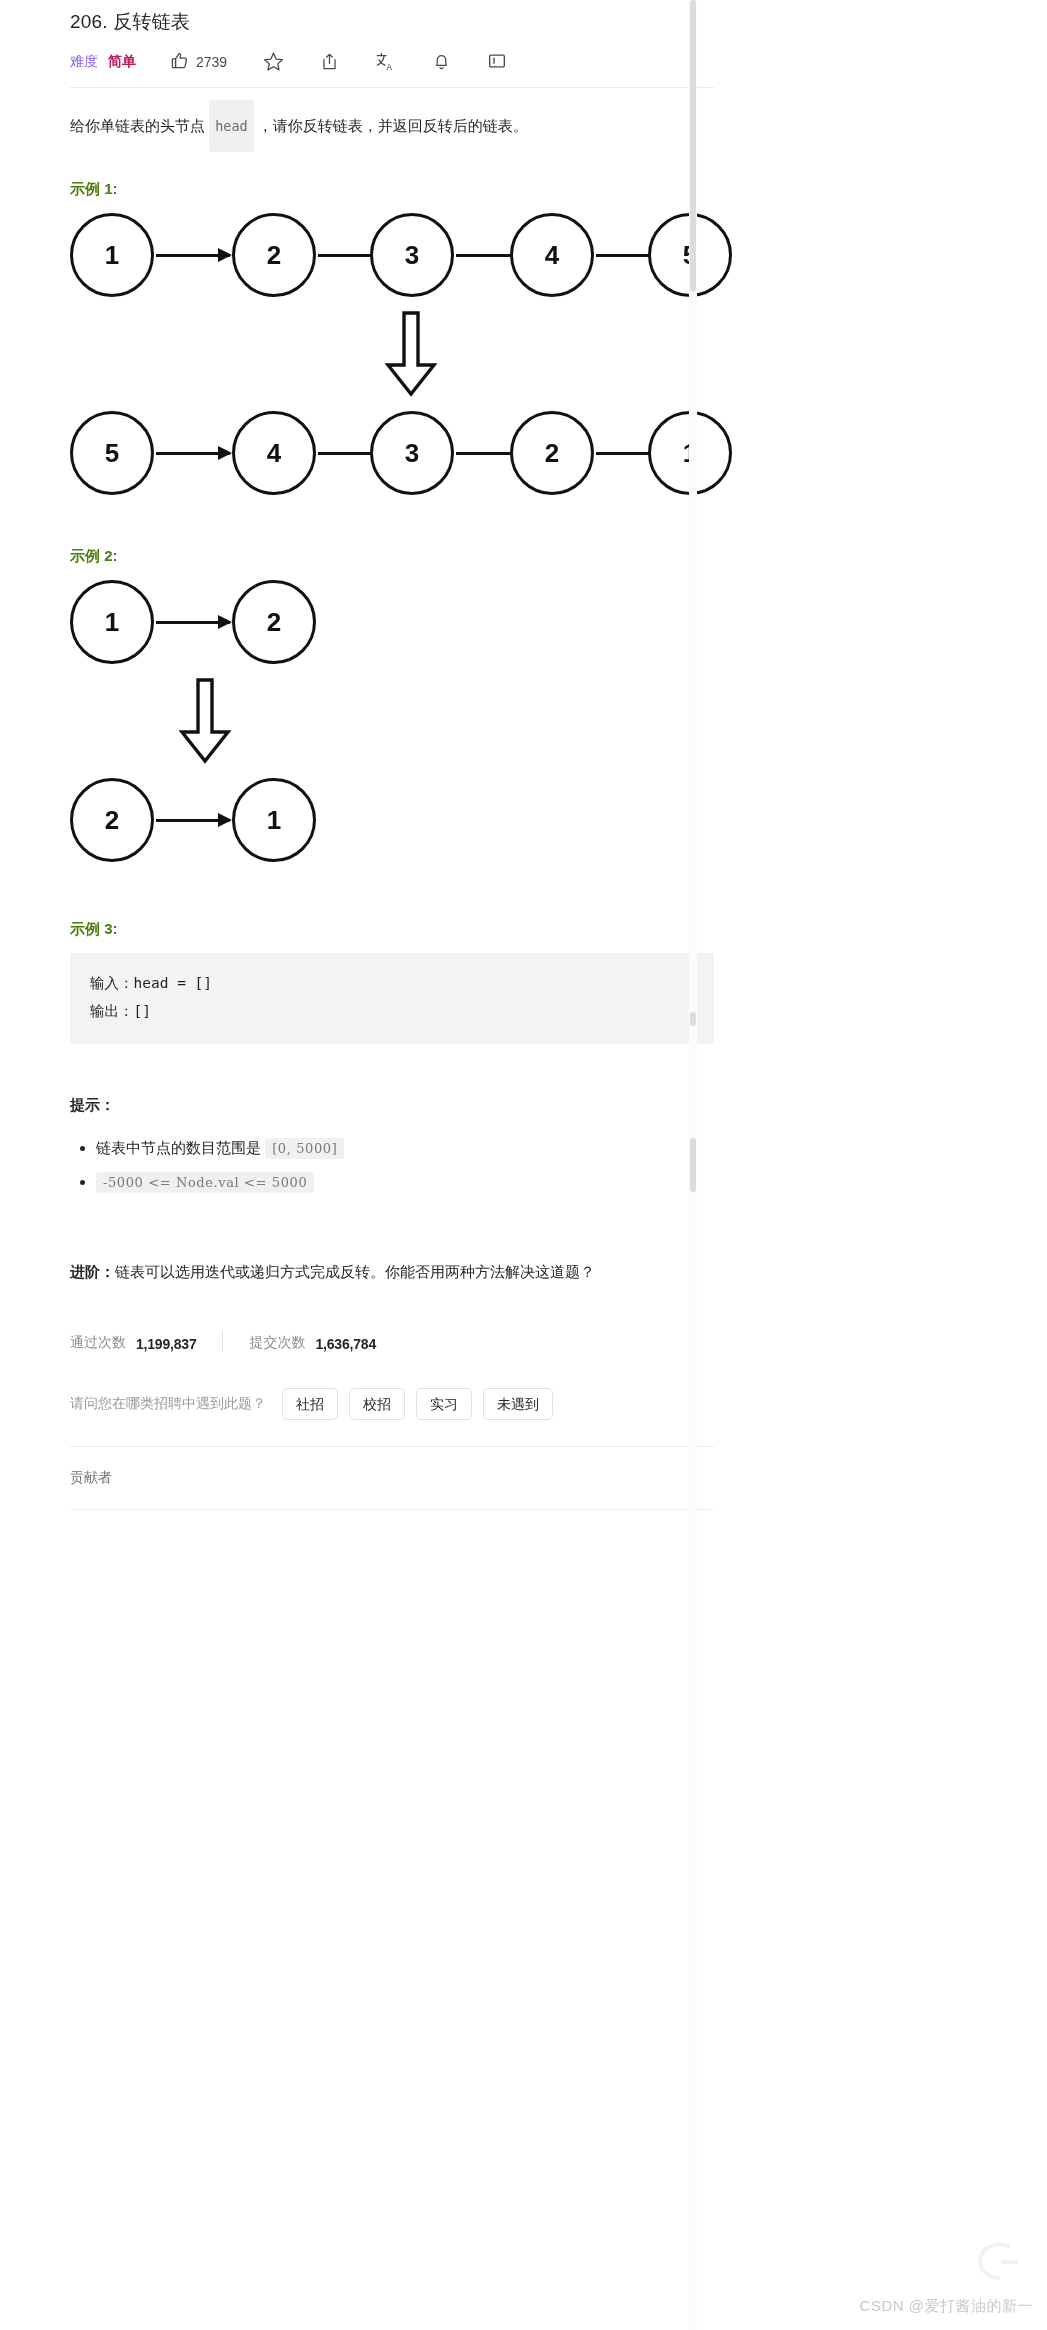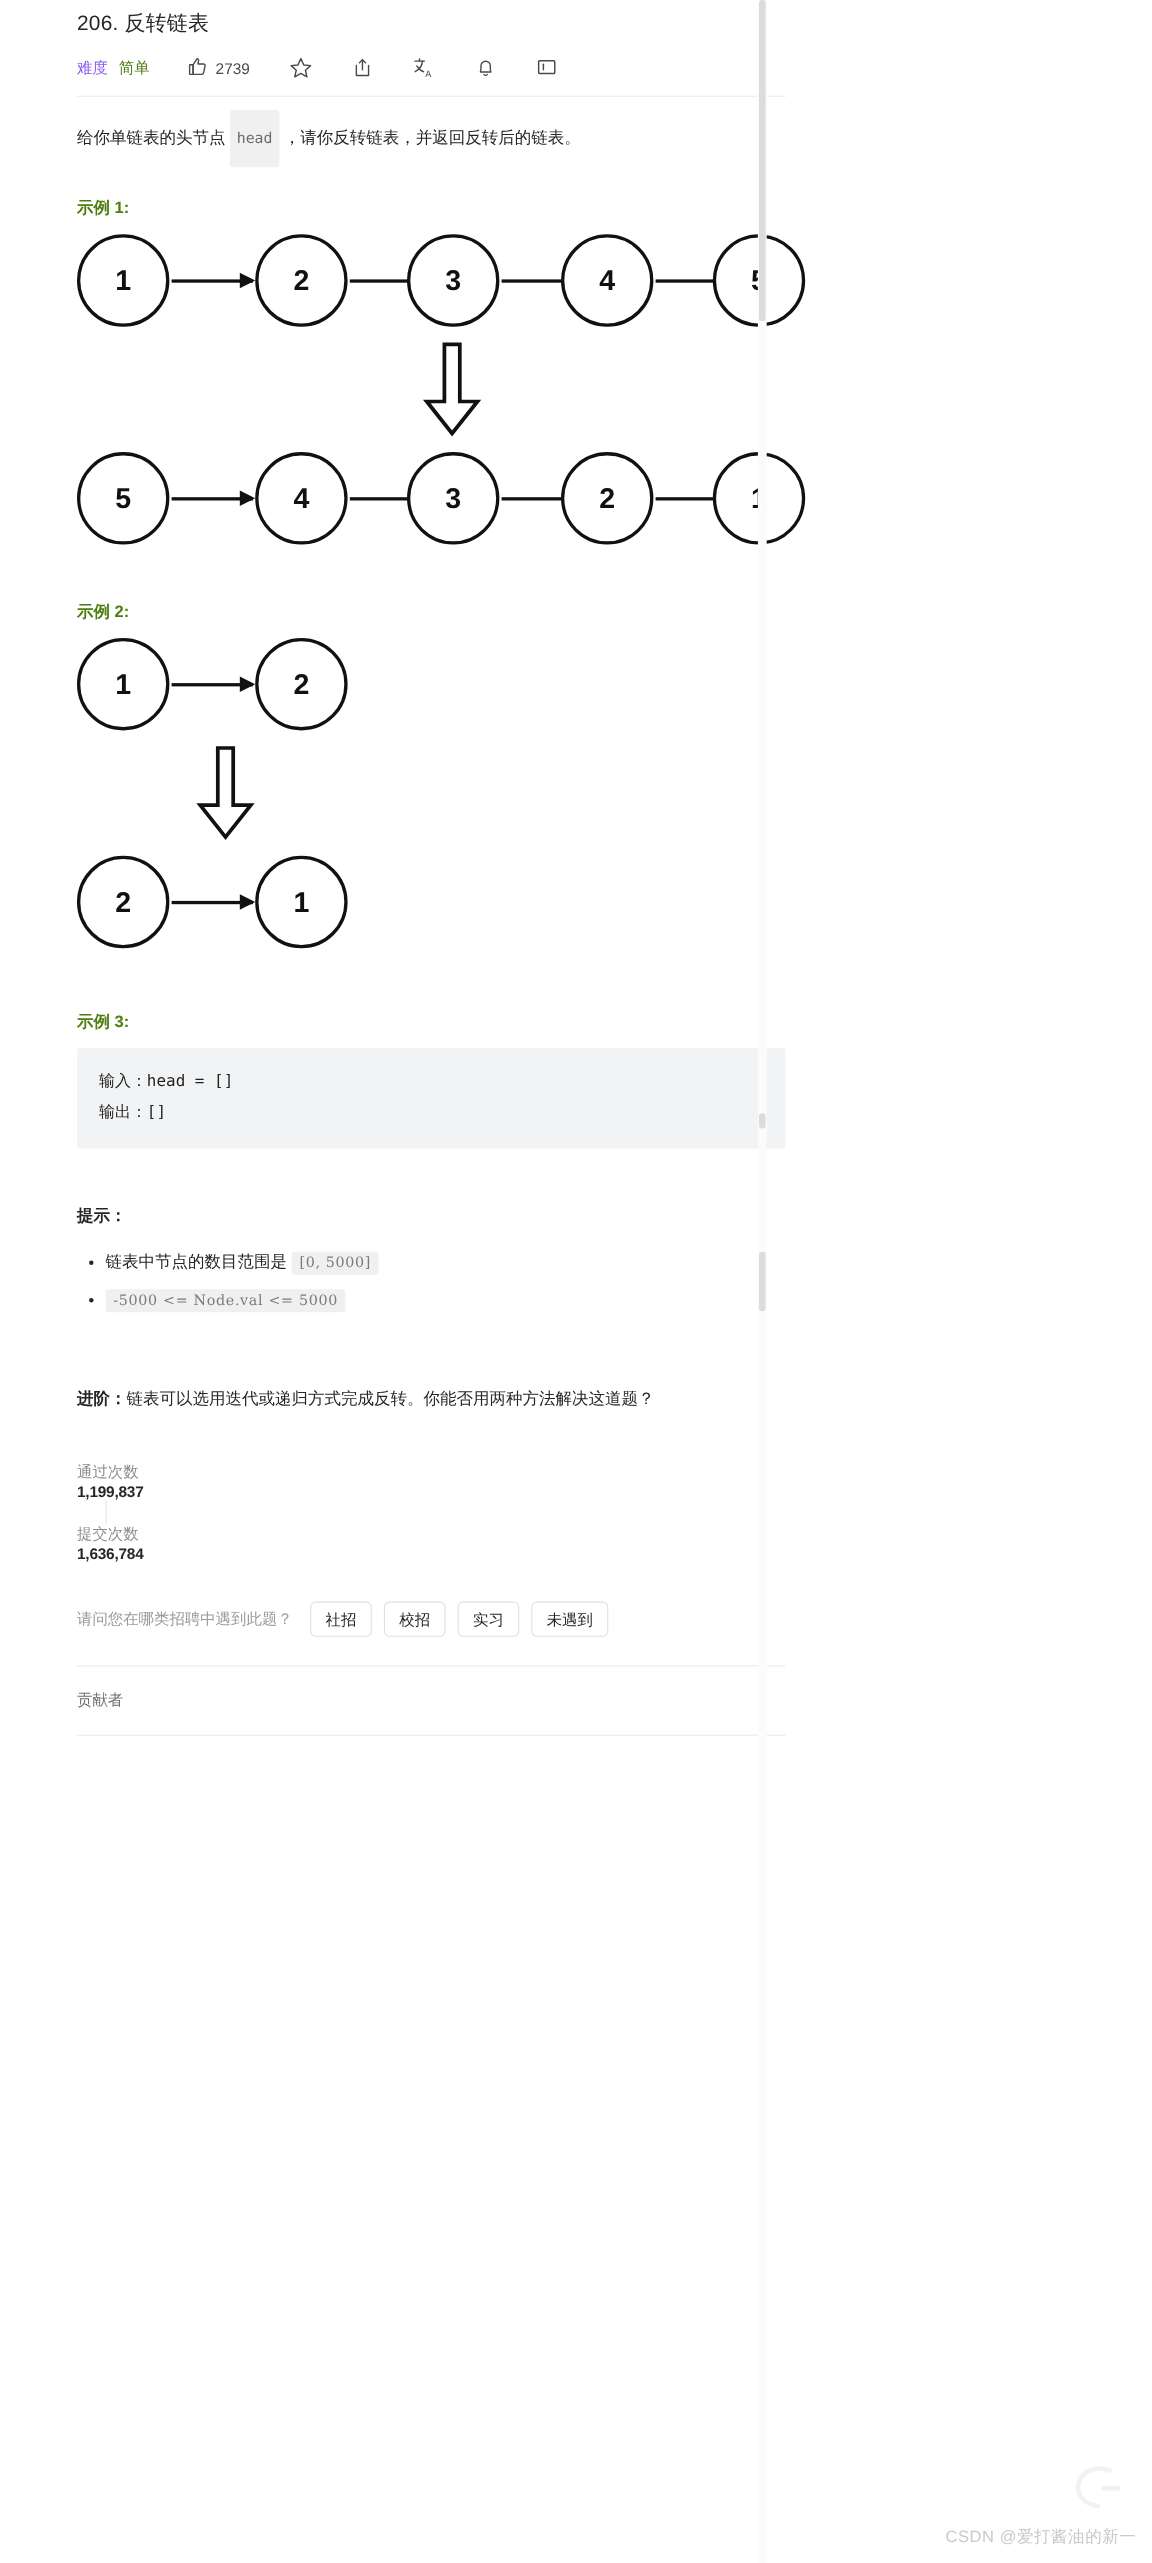"简单" span.difficulty { color: #4d7c0f -> #be185d; font-weight: none -> bold }
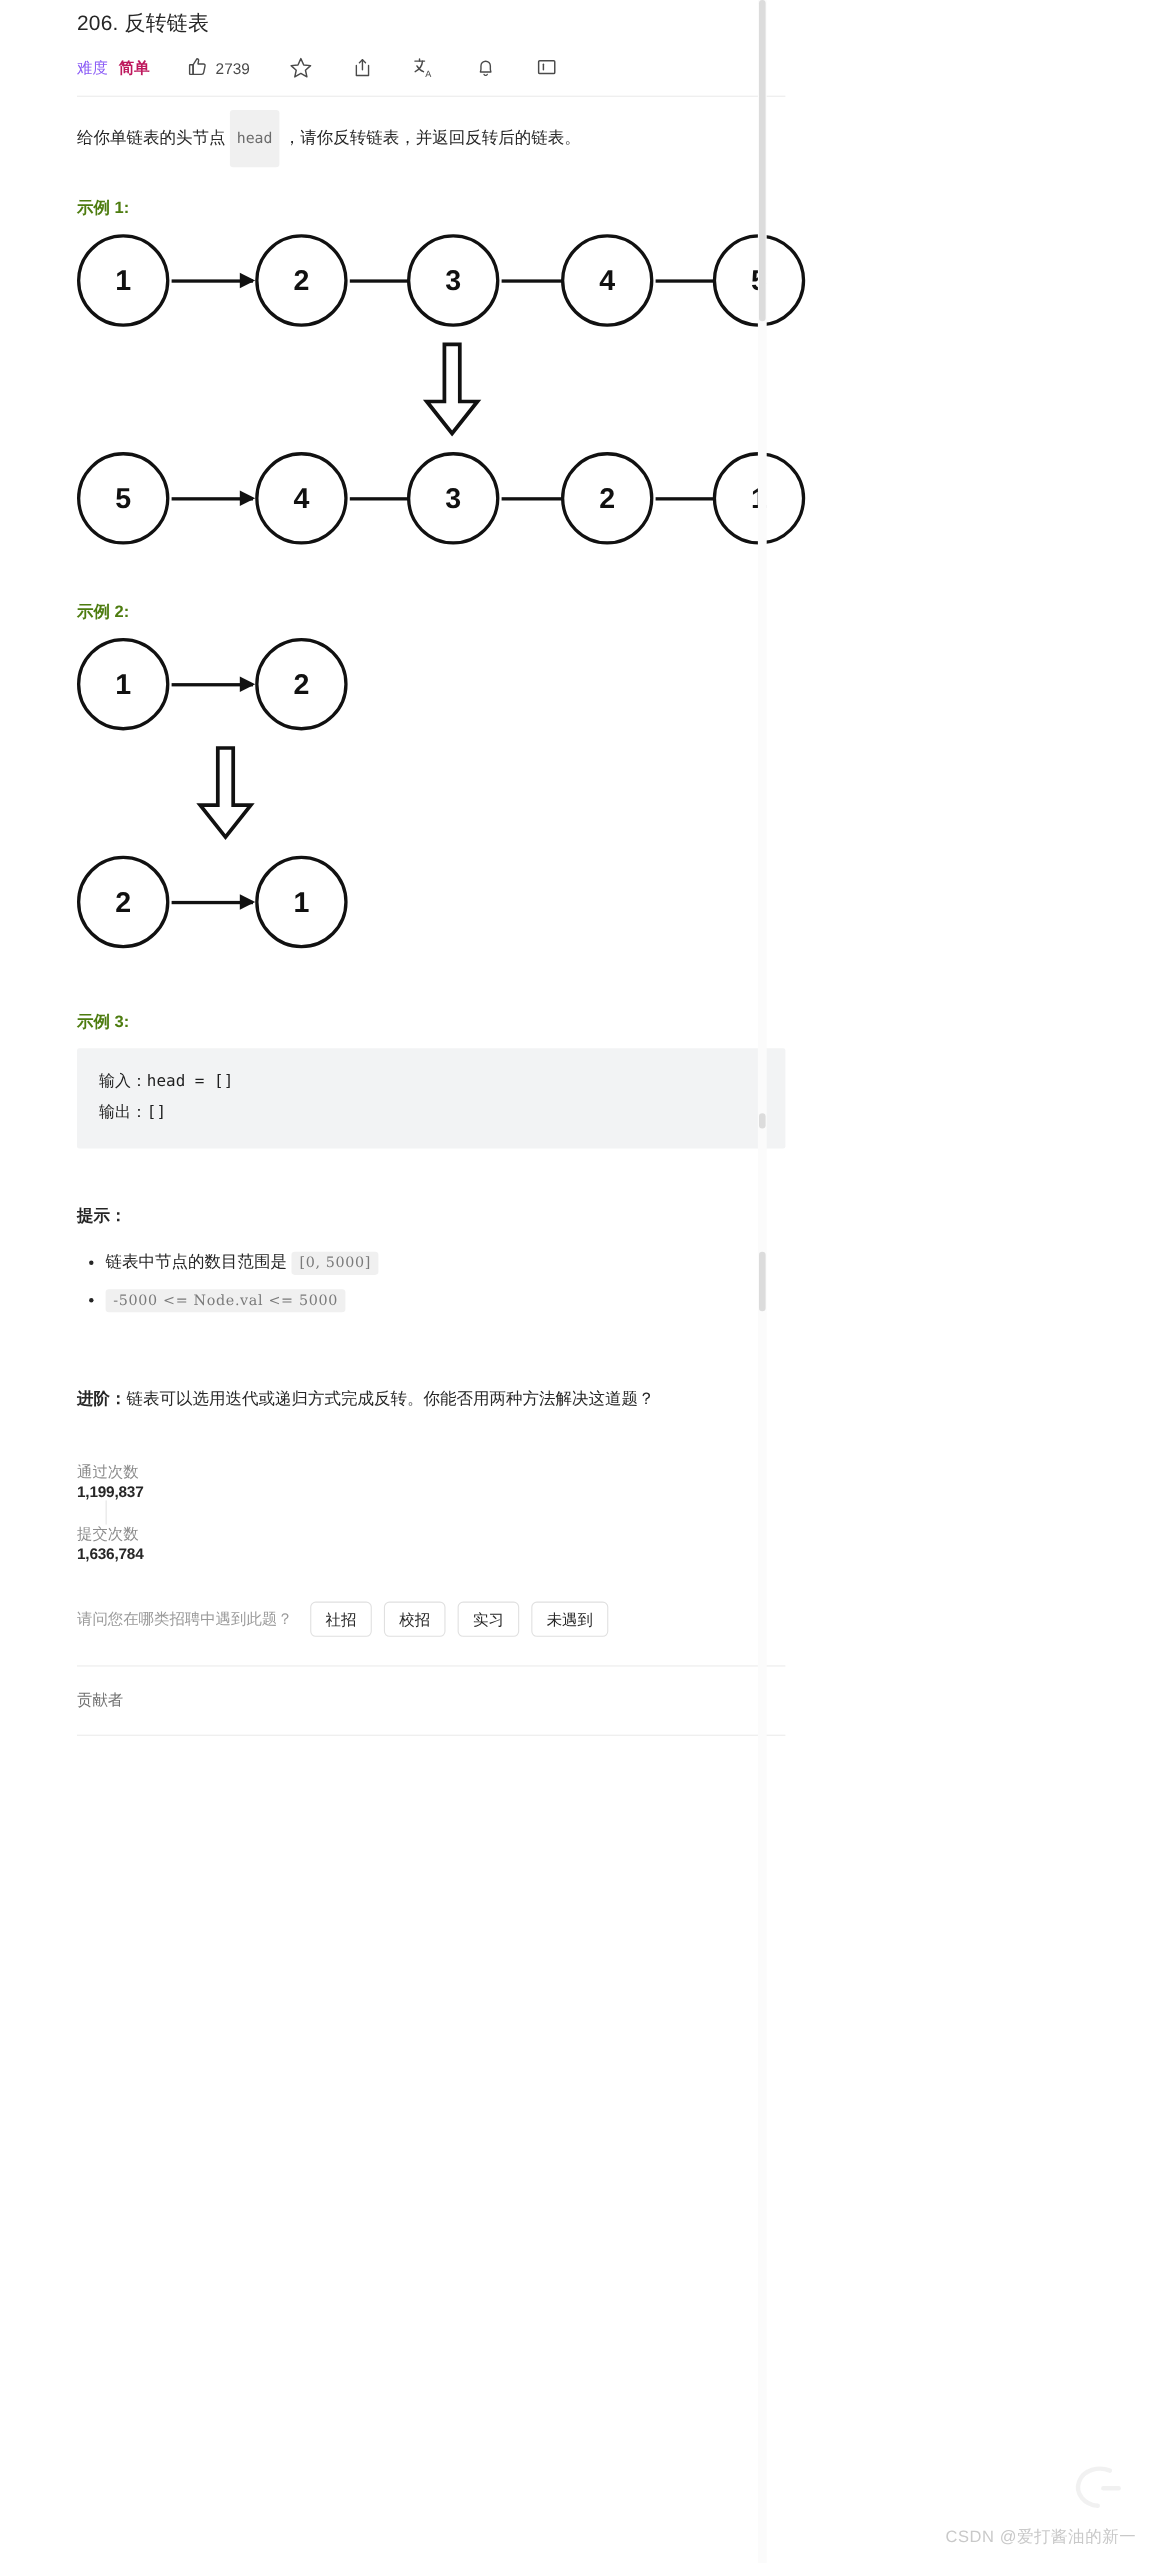"通过次数" .stats { align-items: flex-start -> flex-end; flex-direction: column -> none }
